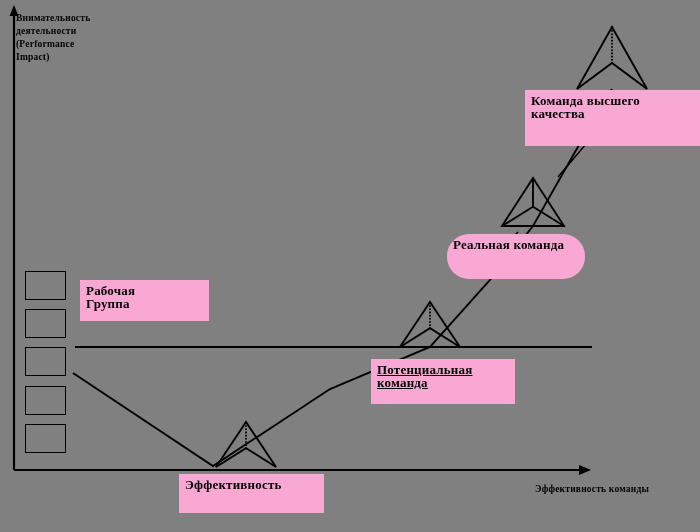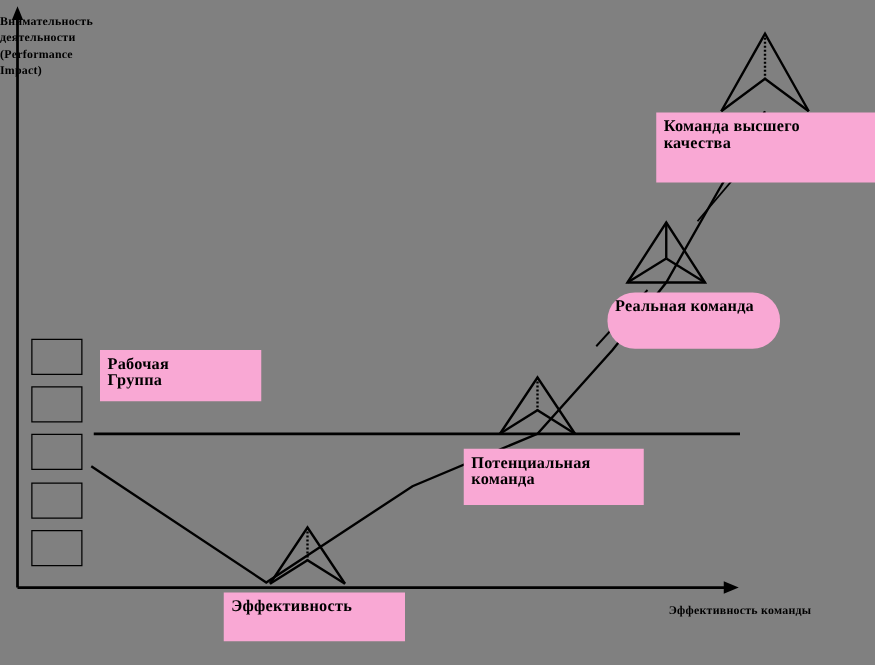"Внимательность" div.axis-label { left: 0 -> 16px }
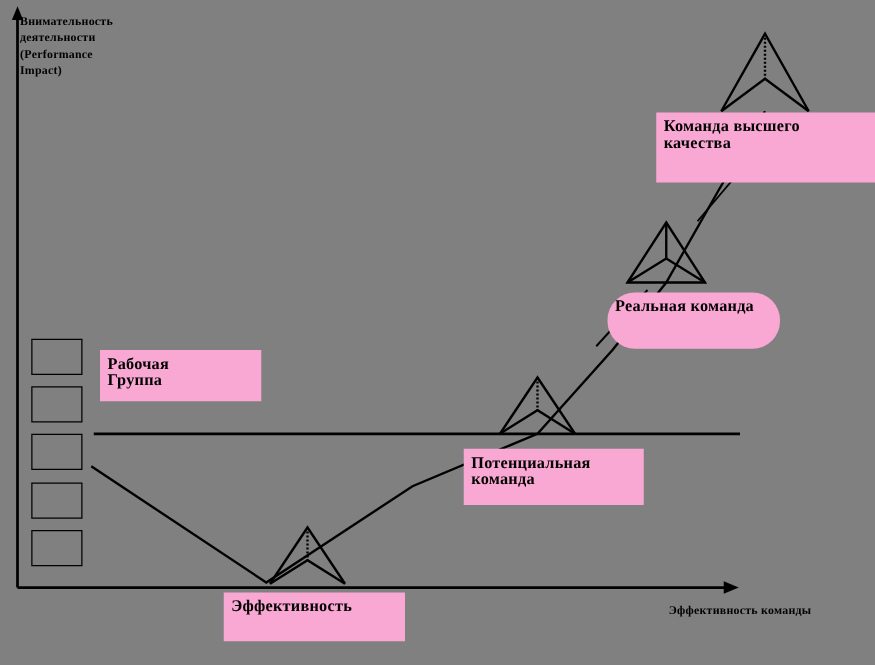"Реальная команда" div.lbl-box { left: 486px -> 447px }
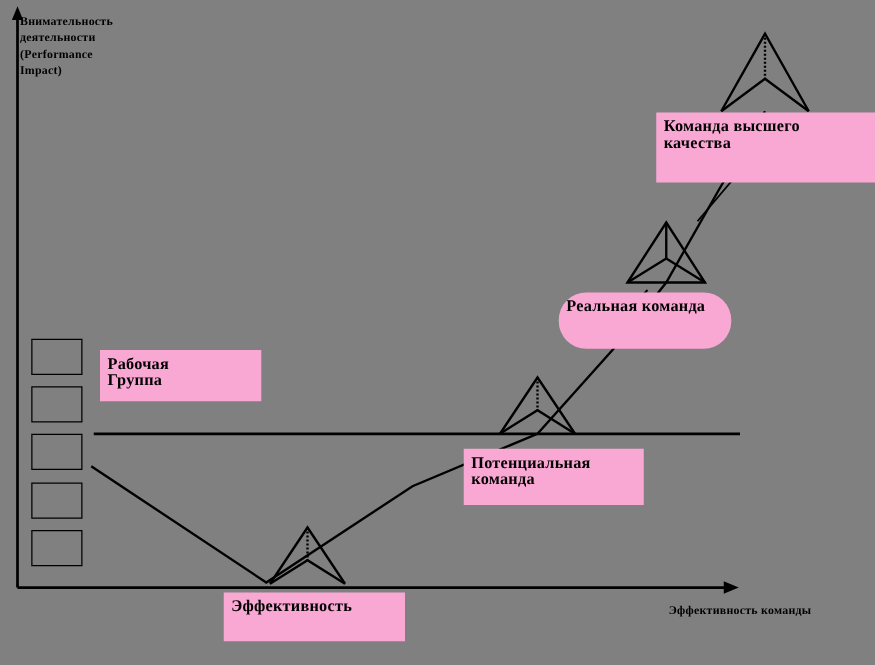"Потенциальная команда" div.lbl-box { text-decoration: none -> underline }
